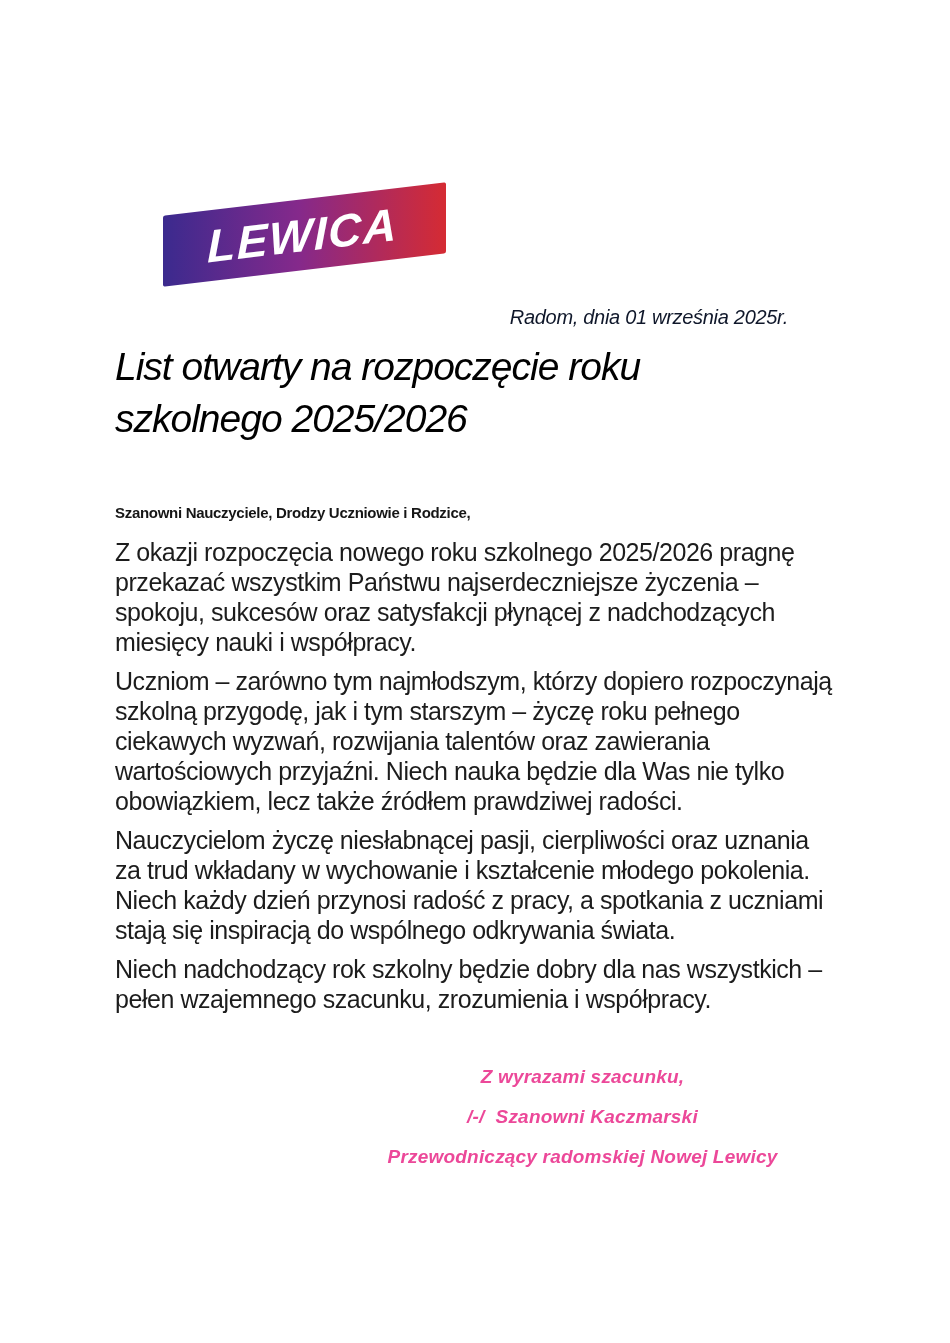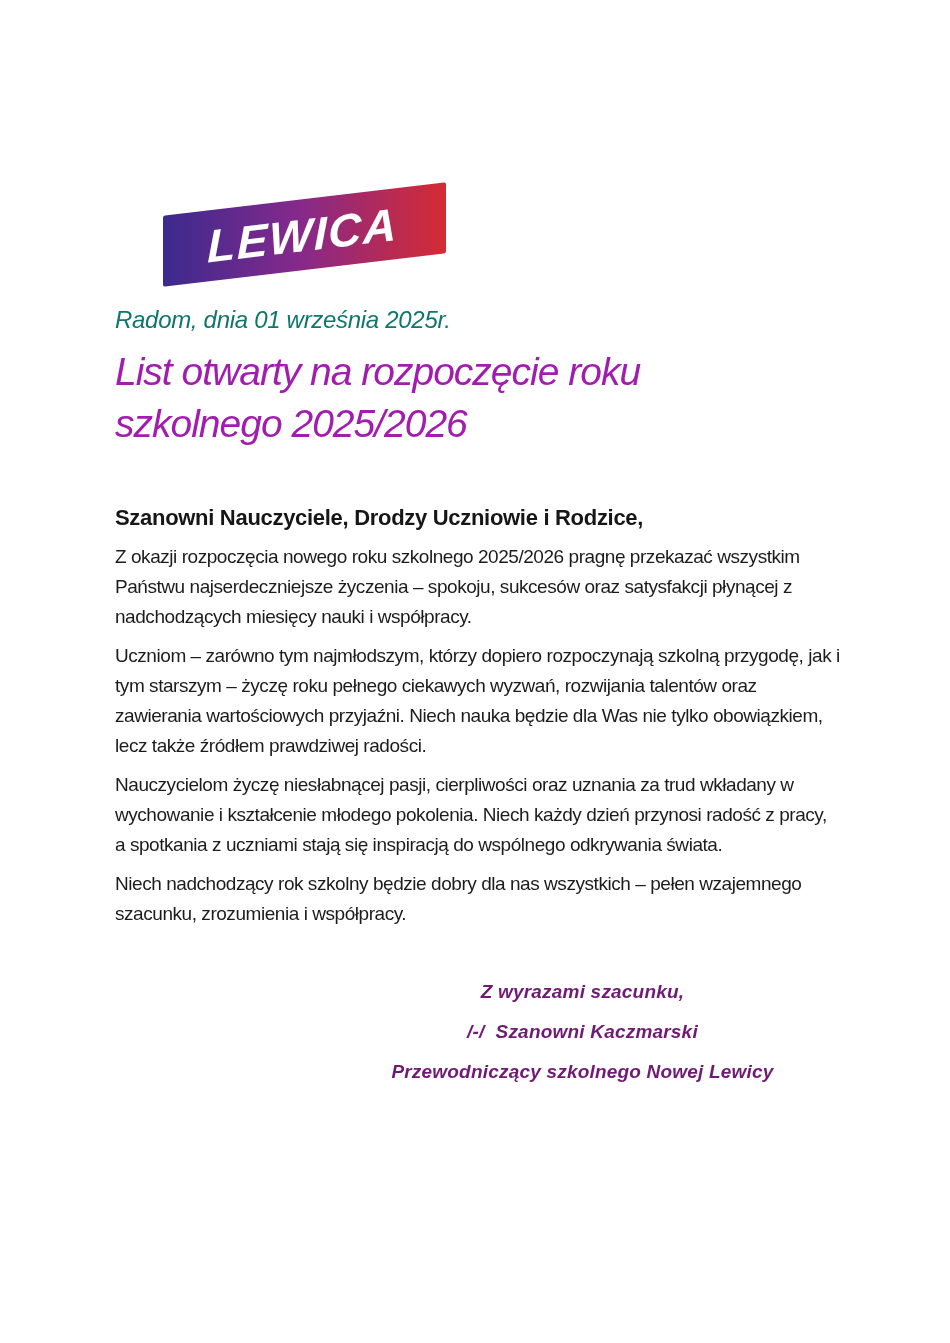"Radom, dnia 01 września 2025r." .date-line { color: #0f766e -> #0f172a; font-size: 24px -> 20px; text-align: none -> right }
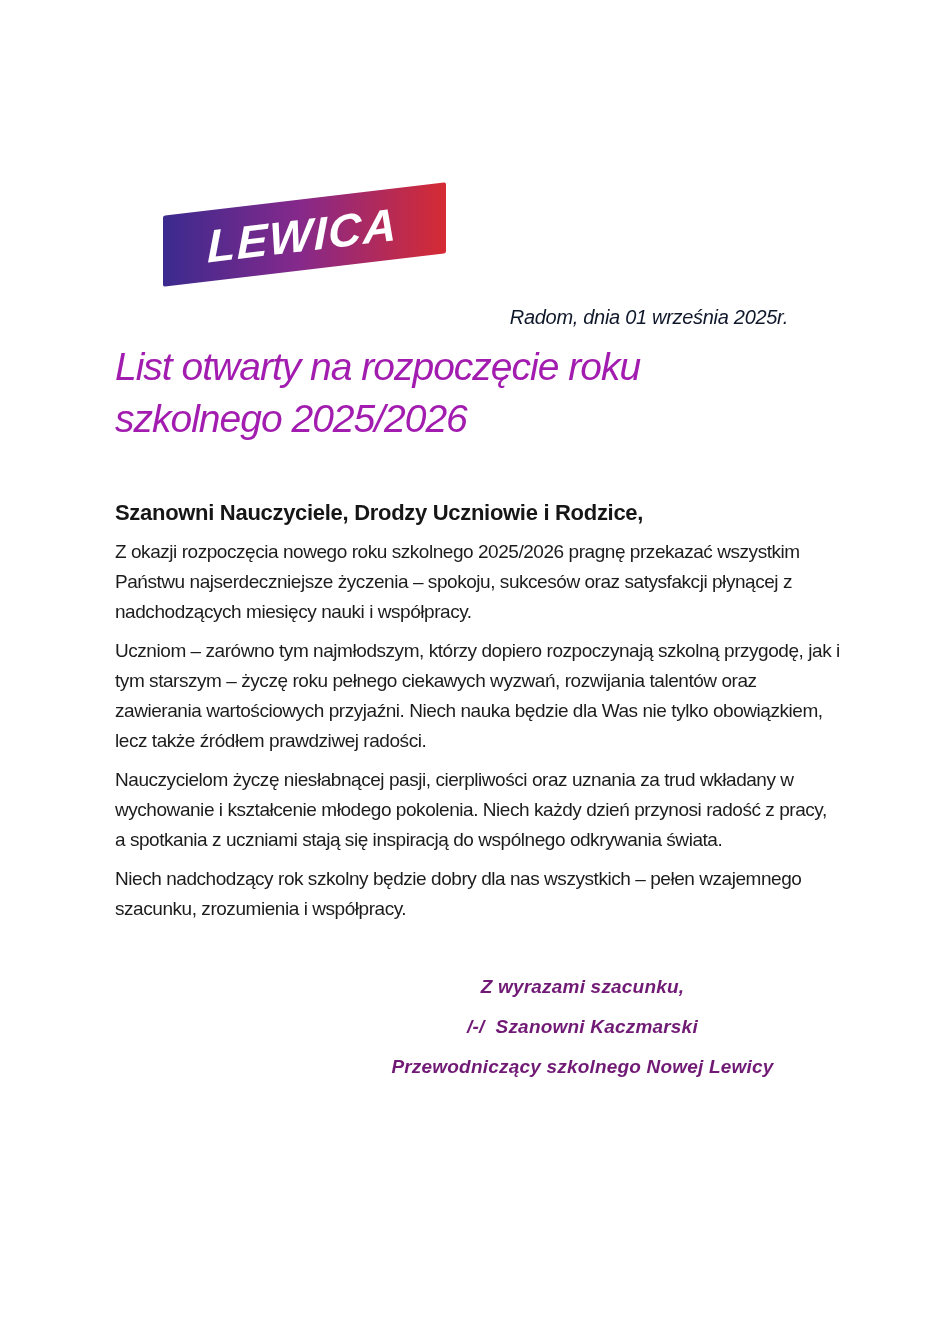"List otwarty na rozpoczęcie roku" .letter-title { color: #a21caf -> #000000 }
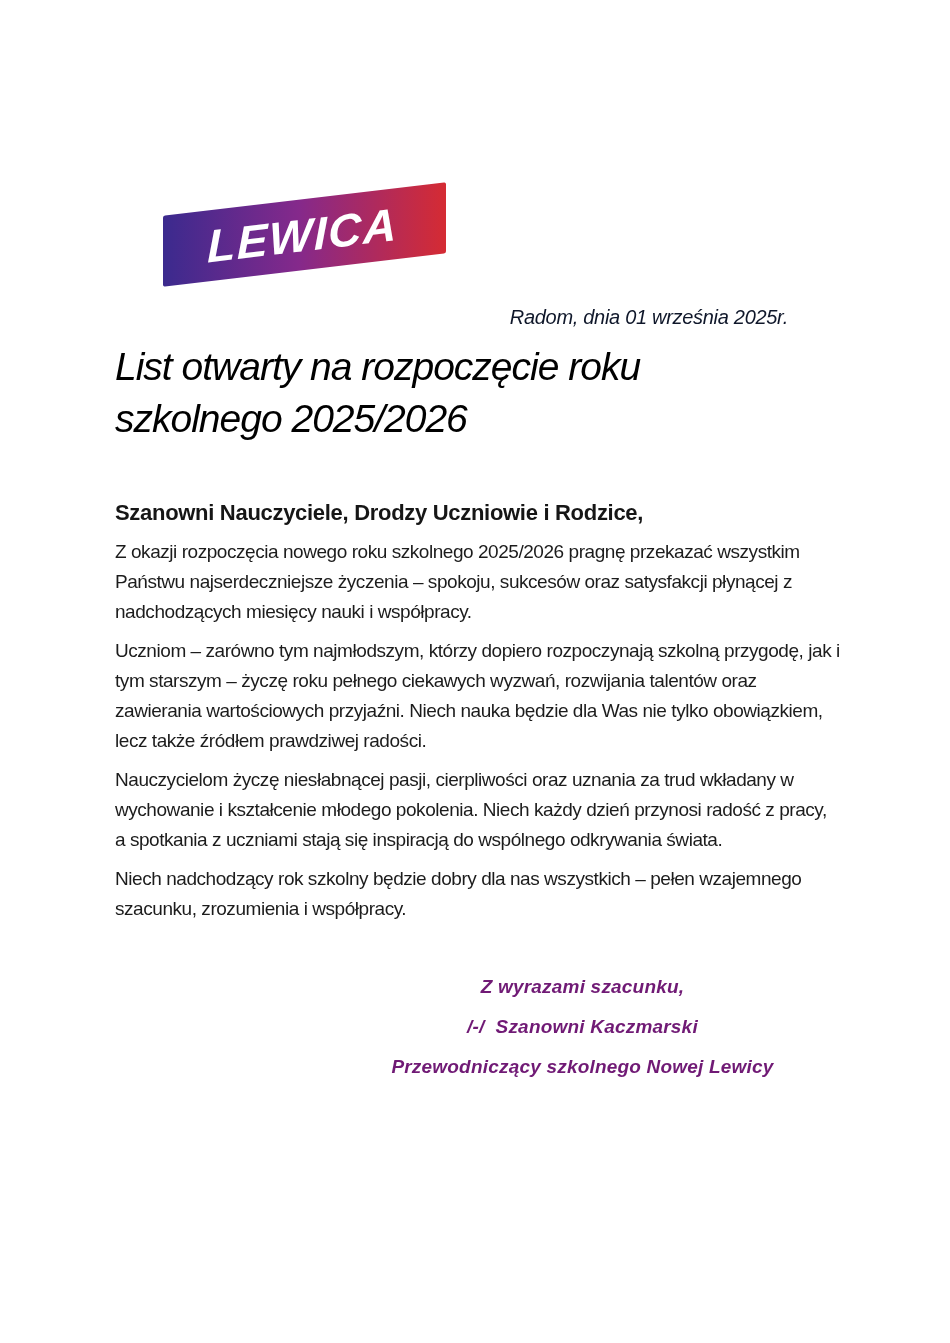"Szanowni Nauczyciele, Drodzy Uczniowie i" .salutation { font-size: 22px -> 15px }
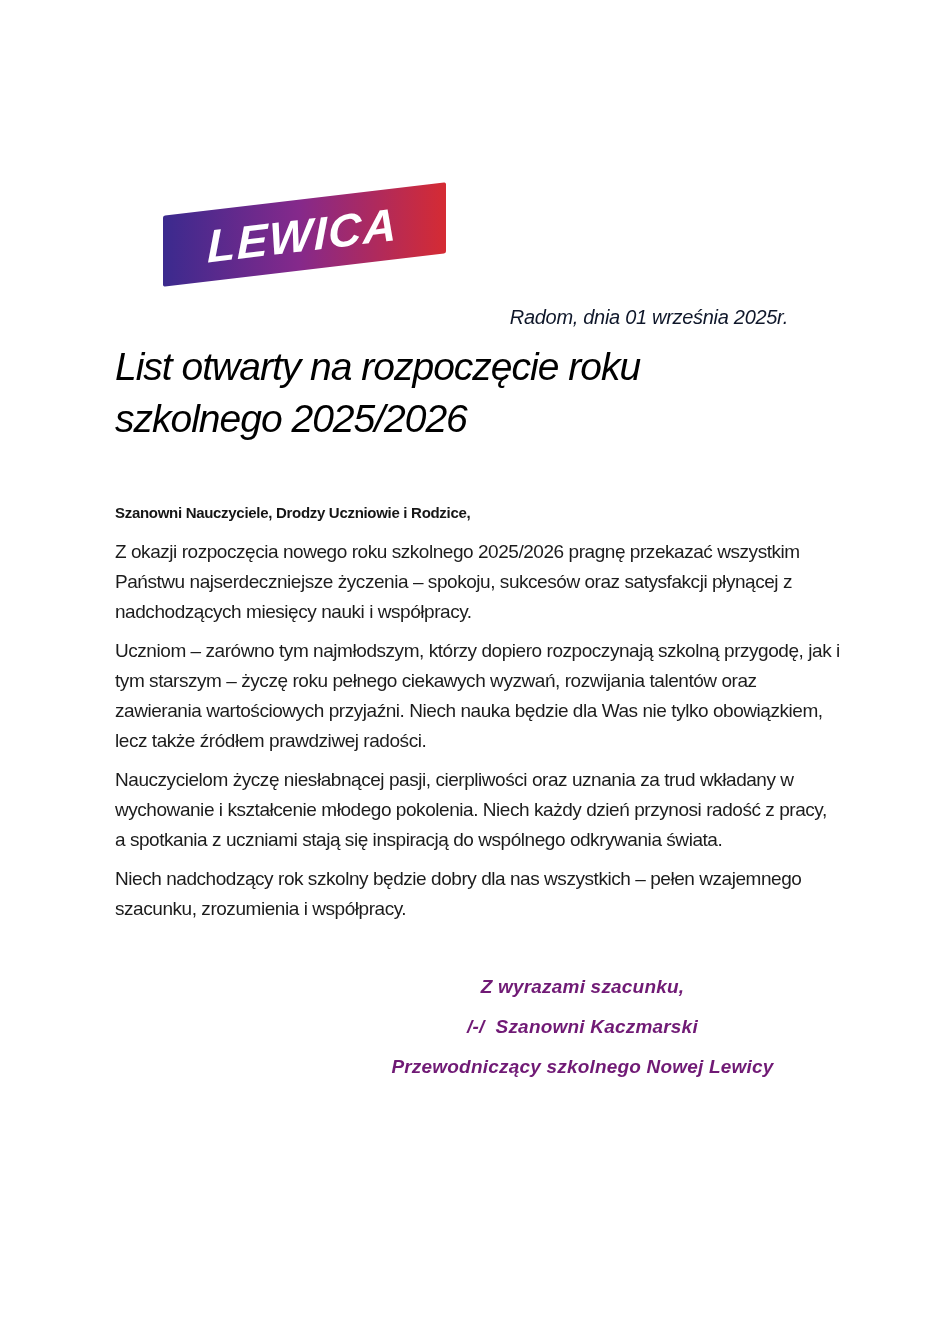"Z okazji rozpoczęcia nowego roku" .body-paragraph { font-size: 19px -> 25px }
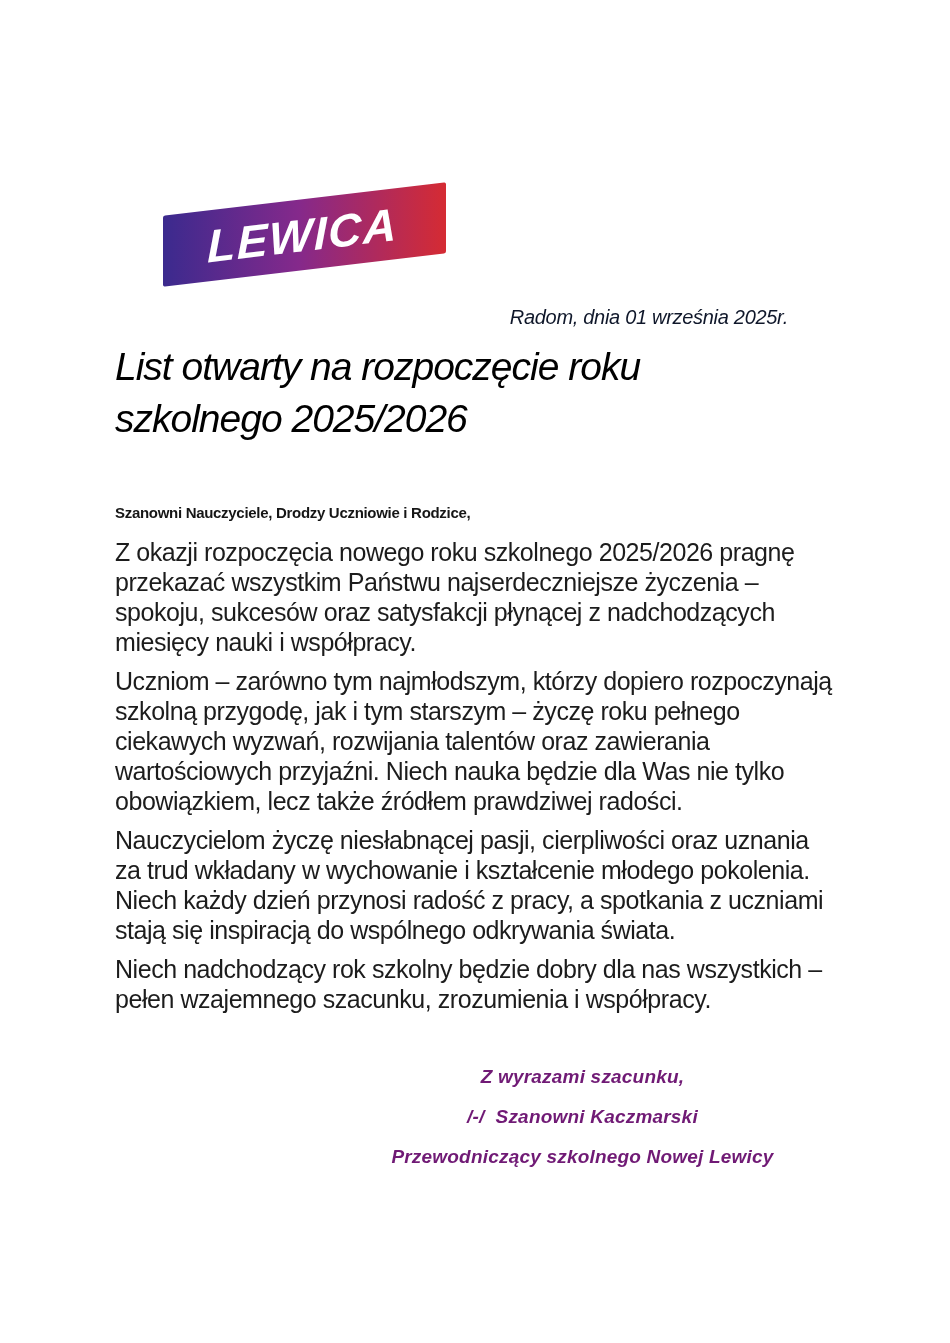"Z wyrazami szacunku," .closing { color: #701a75 -> #ec4899 }
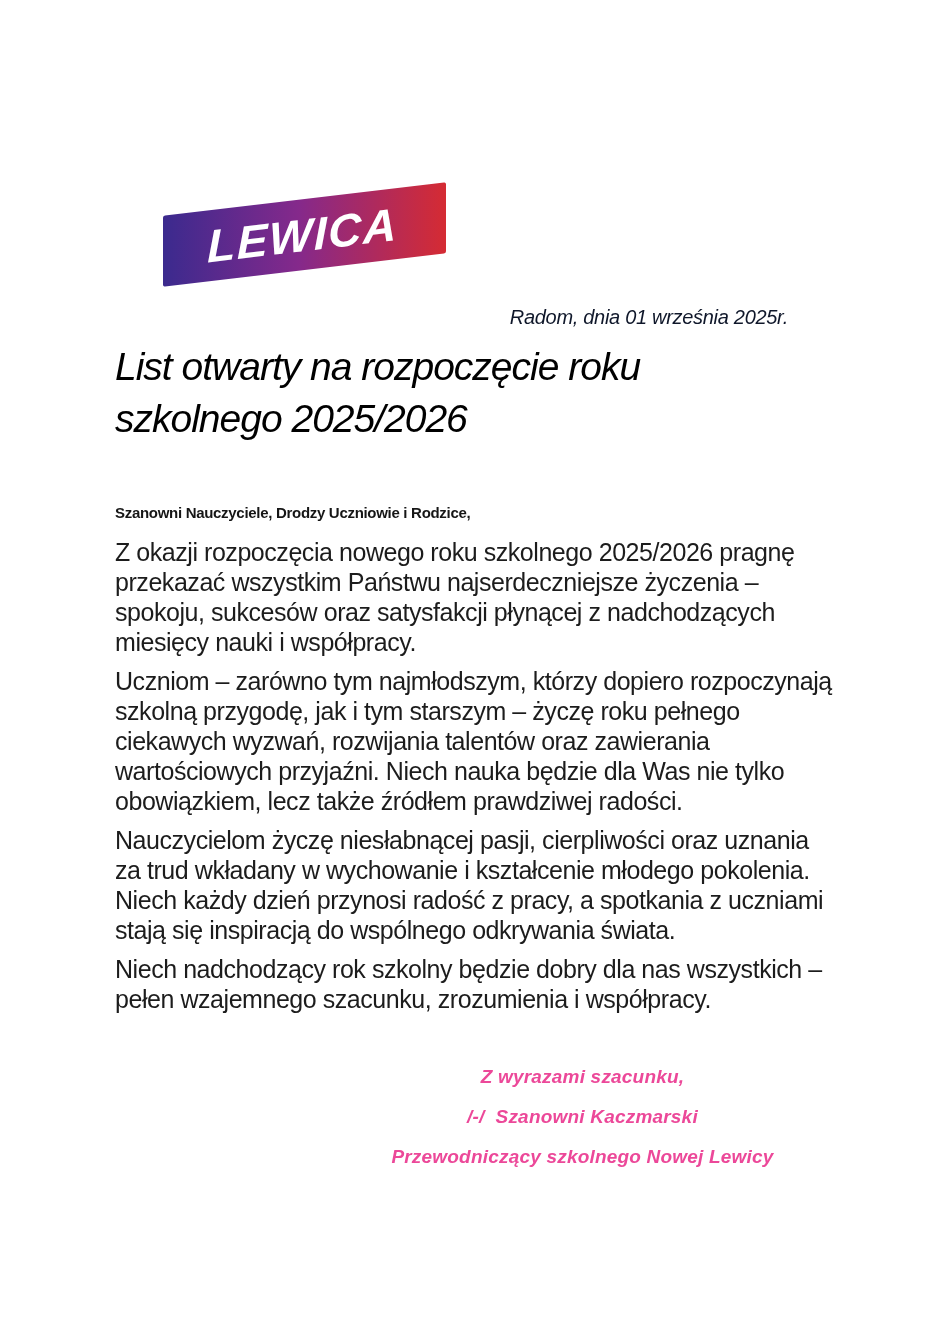"Przewodniczący szkolnego Nowej Lewicy" p { text: szkolnego -> radomskiej }
